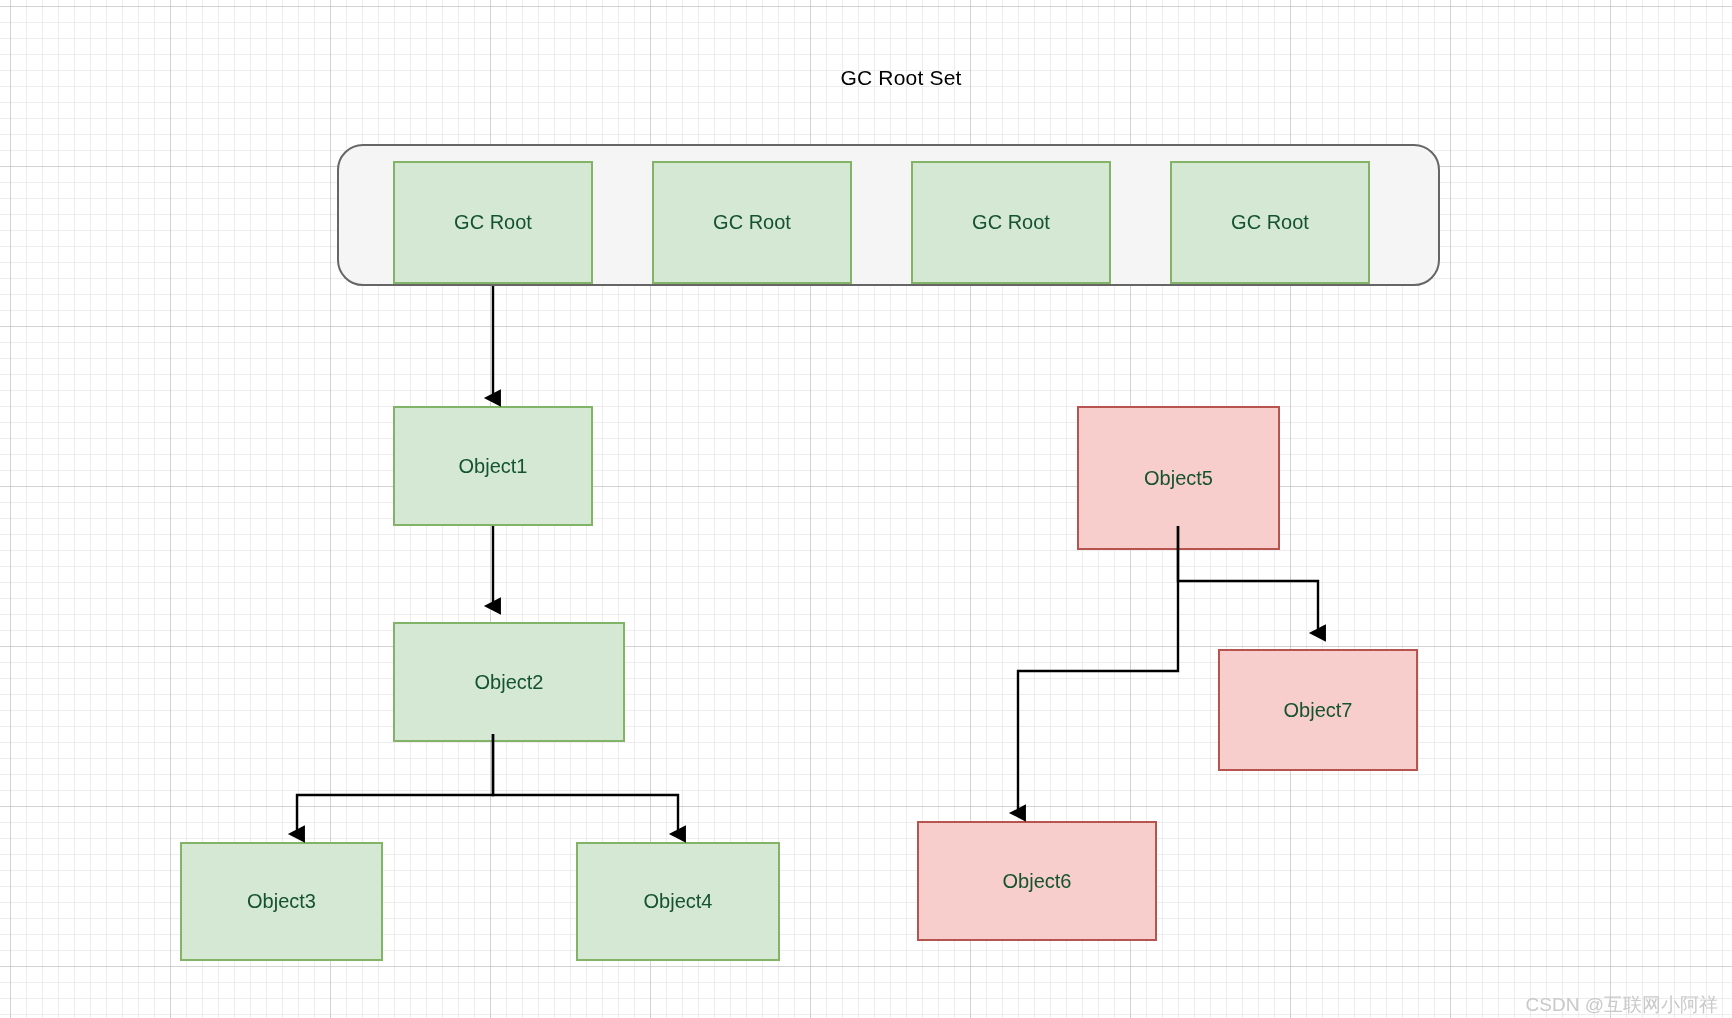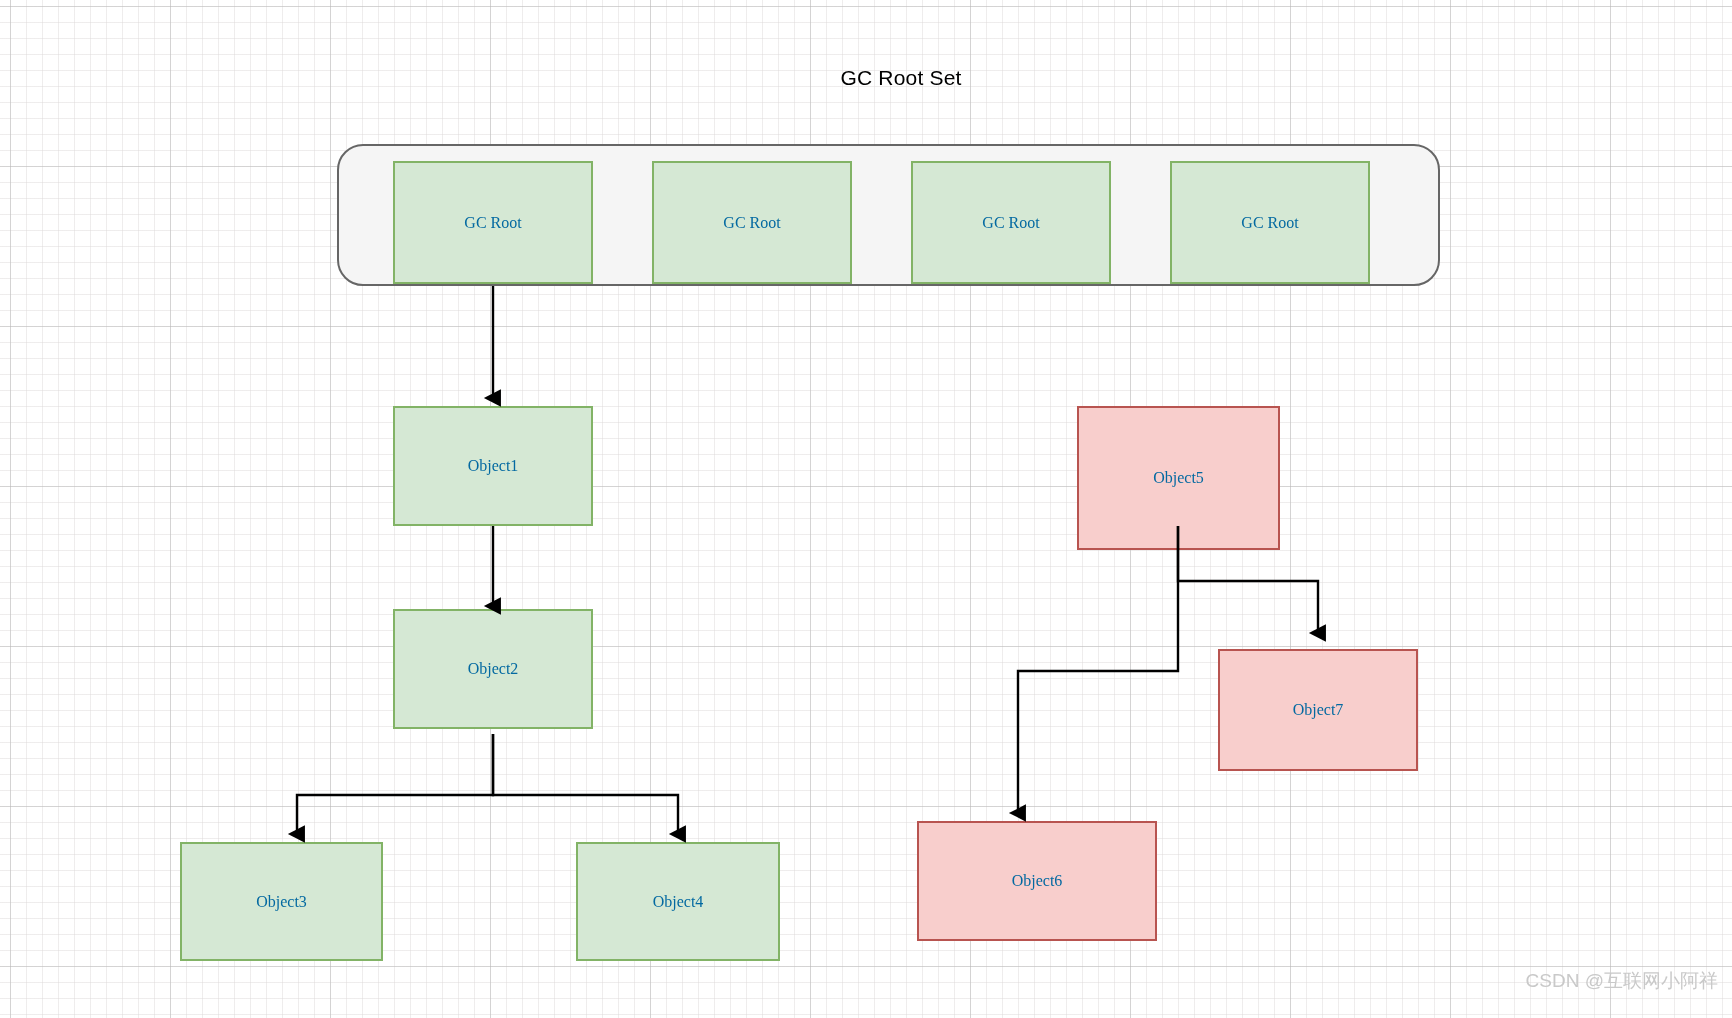"GC Root" .node { color: #0369a1 -> #14532d; font-family: Liberation Serif, serif -> none; font-size: 16px -> 20px }
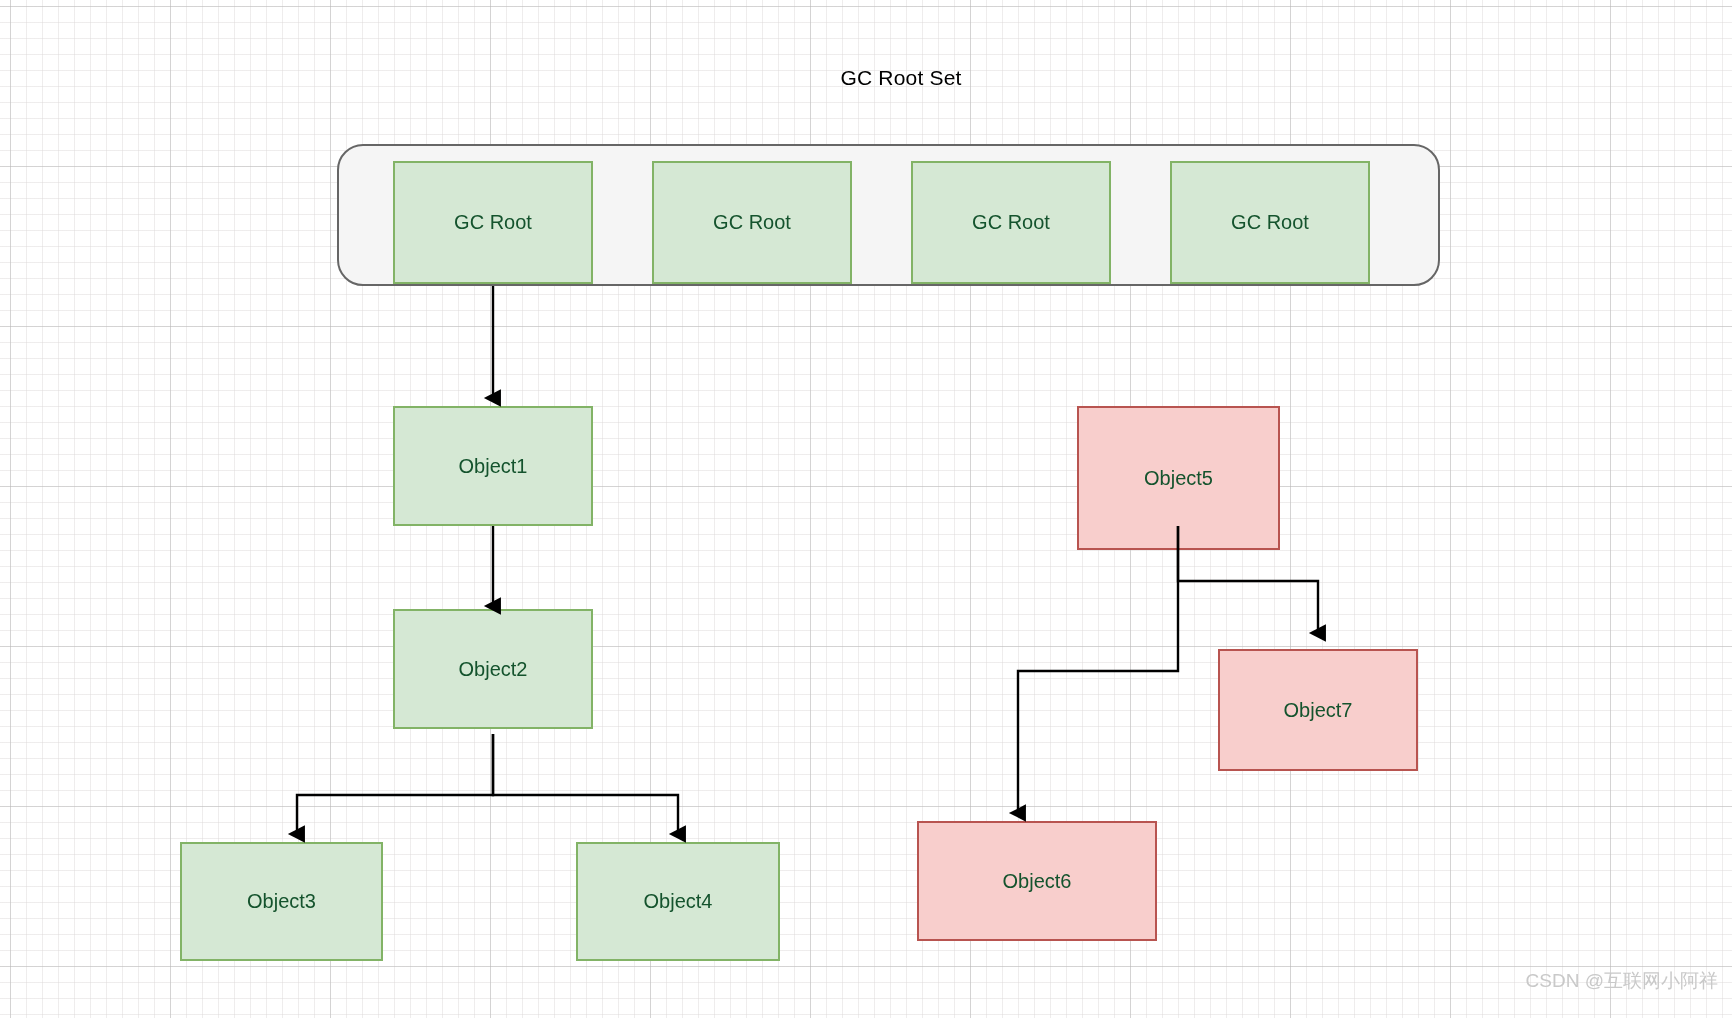"Object2" div.node { top: 609px -> 622px; width: 200px -> 232px }
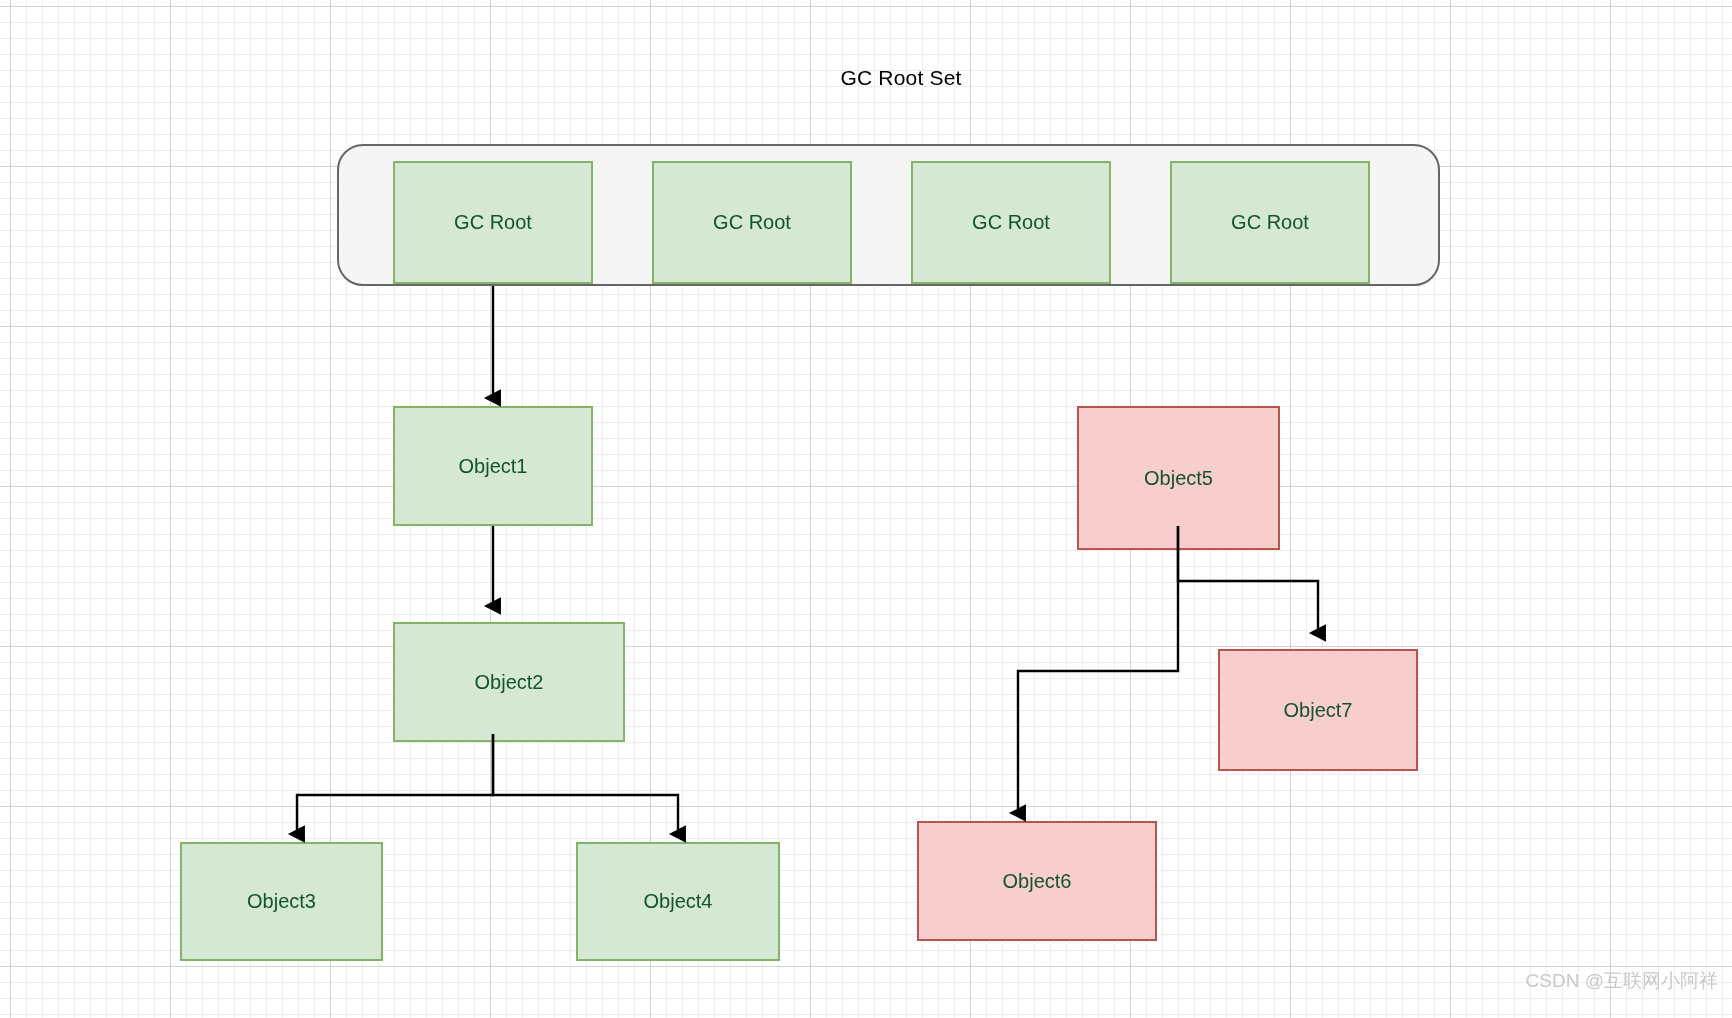"CSDN @互联网小阿祥" .watermark { bottom: 24px -> 0 }
